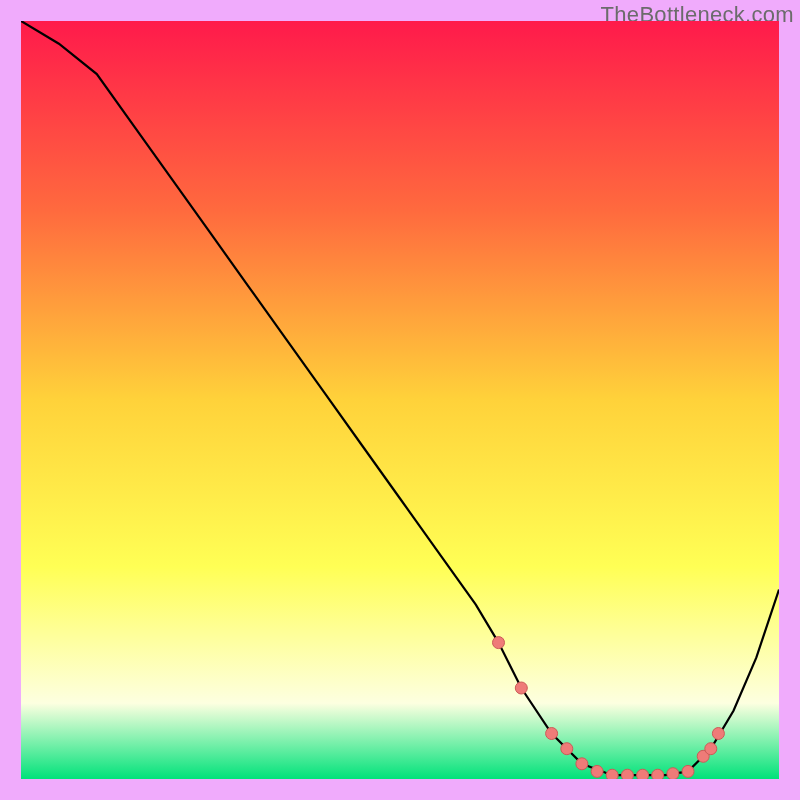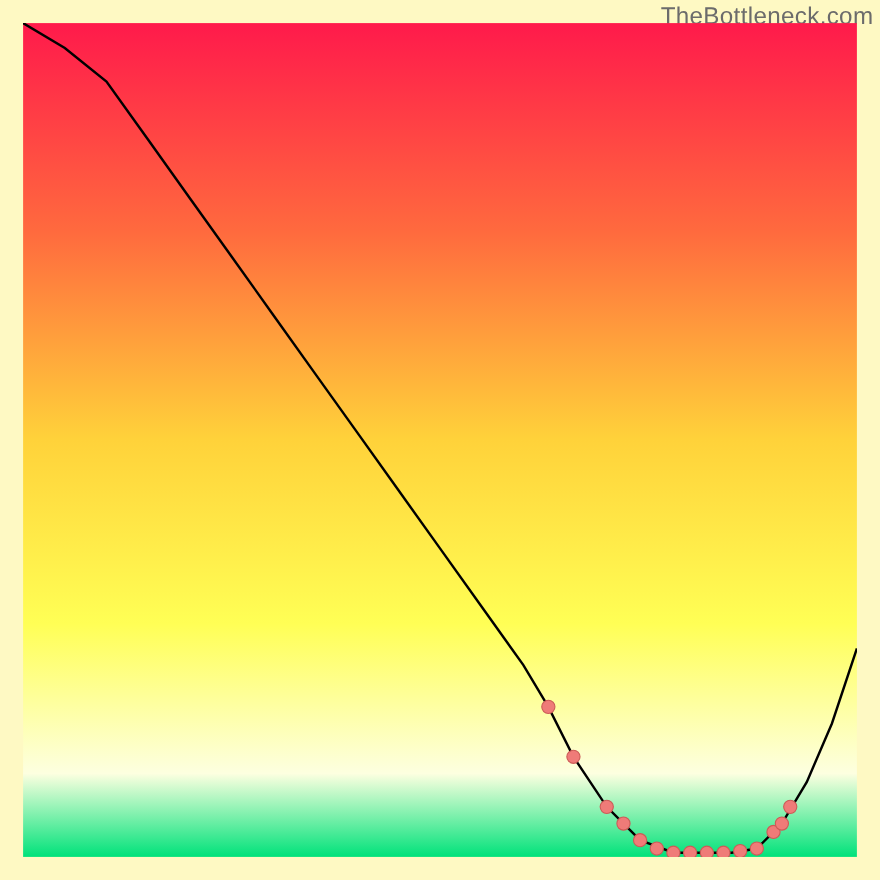"TheBottleneck.com" .frame { background: #fef9c3 -> #f0abfc }
